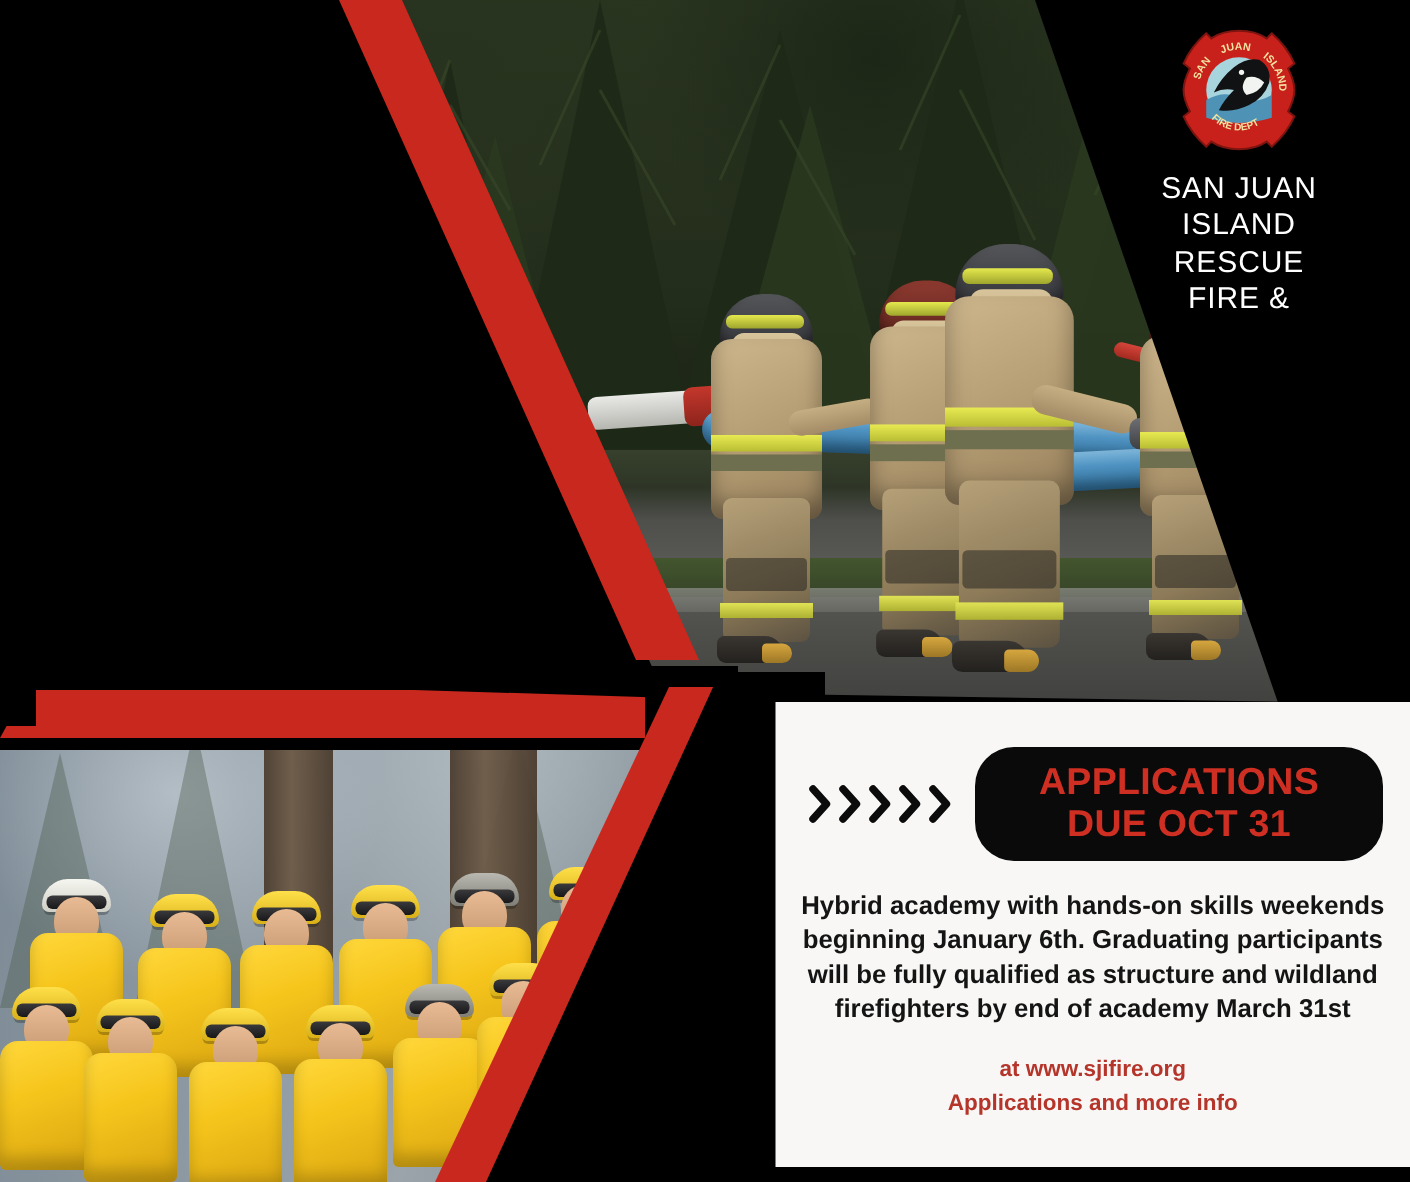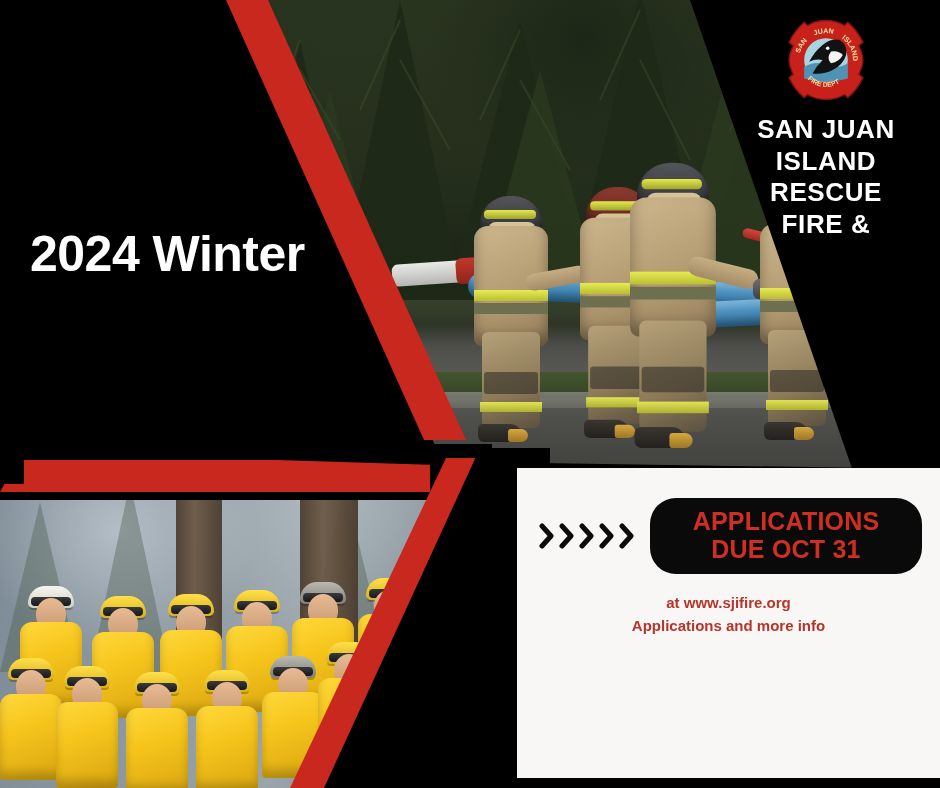"SAN JUAN" .org-name { font-size: 26px -> 20px; font-weight: bold -> normal }
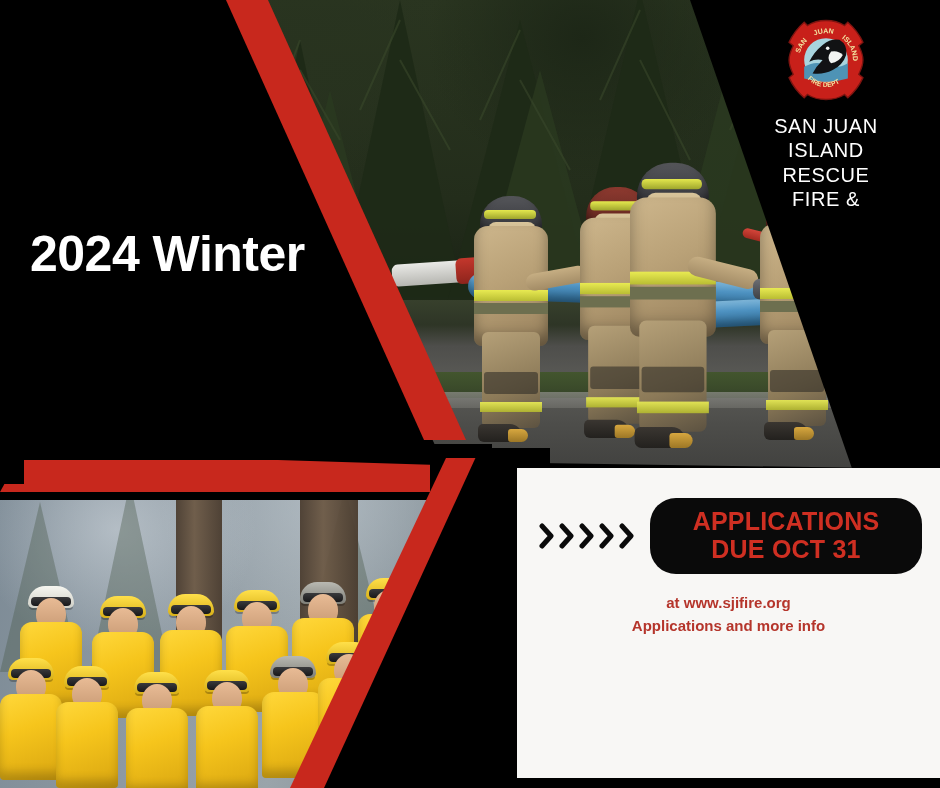"2024 Winter" div.hl1 { html: <div>2024 Winter</div> -> none }
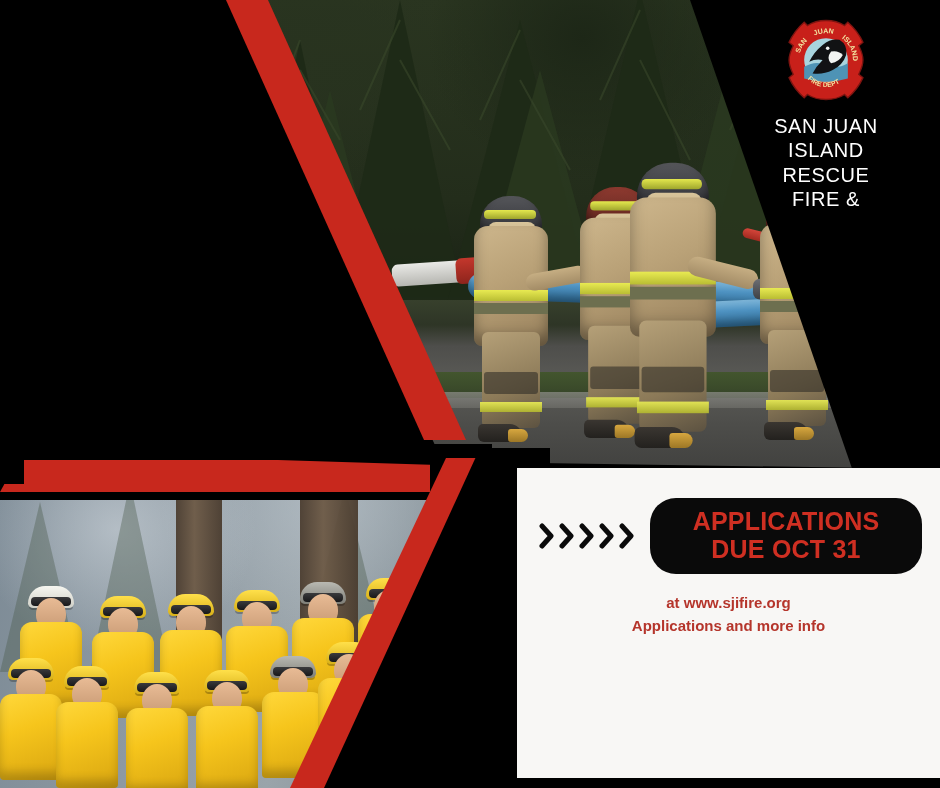"Hybrid academy with hands-on skills" p.body-copy { html: none -> <p>Hybrid academy with hands-on skills weekends beginning January 6th. Graduating participants will be fully qualified as structure and wildland firefighters by end of academy March 31st</p> }
